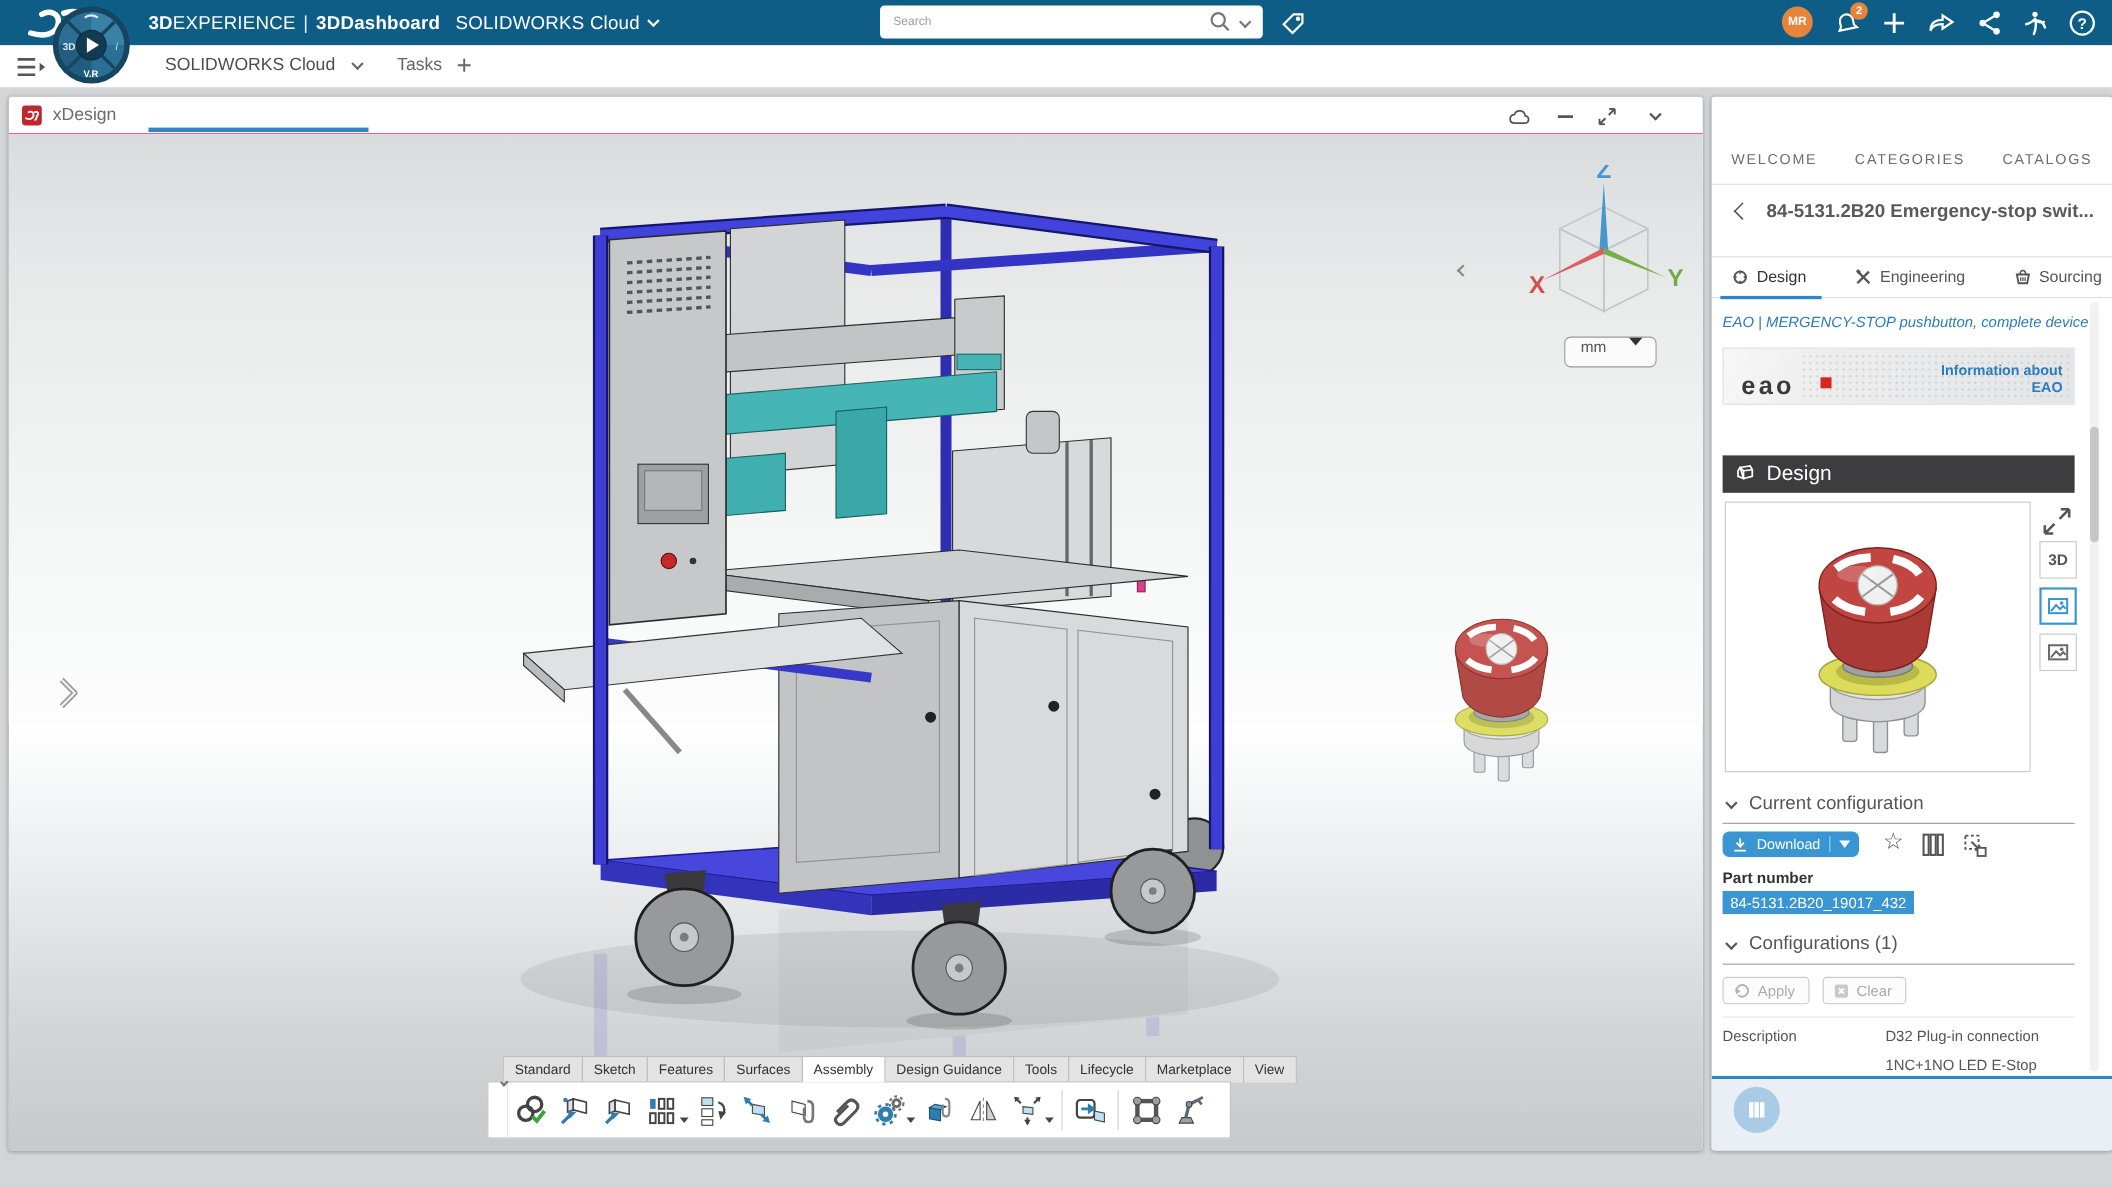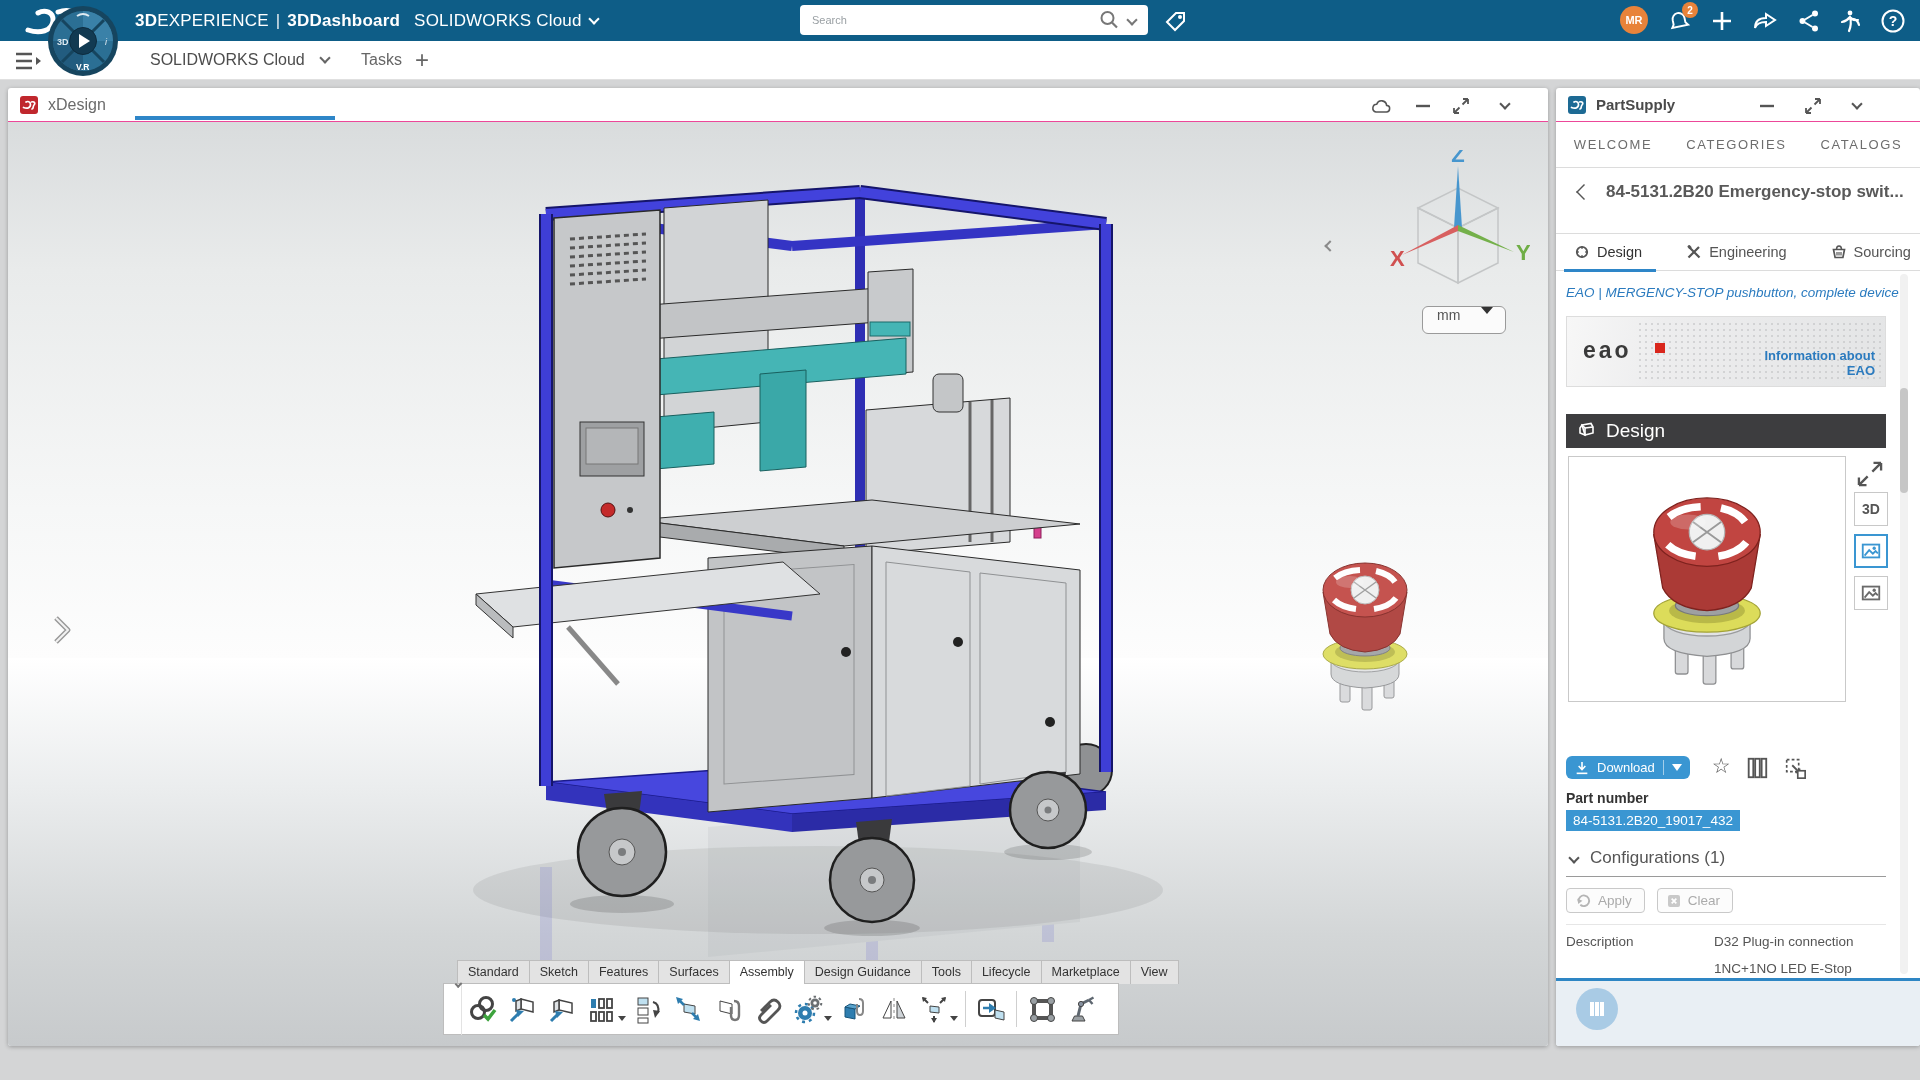"PartSupply" div.win-head { html: <div> <div> <svg> <path></path> <path></path> </svg> </div> <span>PartSupply</span> <div> <svg> <path></path> </svg> </div> <div> <svg> <path></path> </svg> </div> <div> <i></i> </div> </div> -> none }
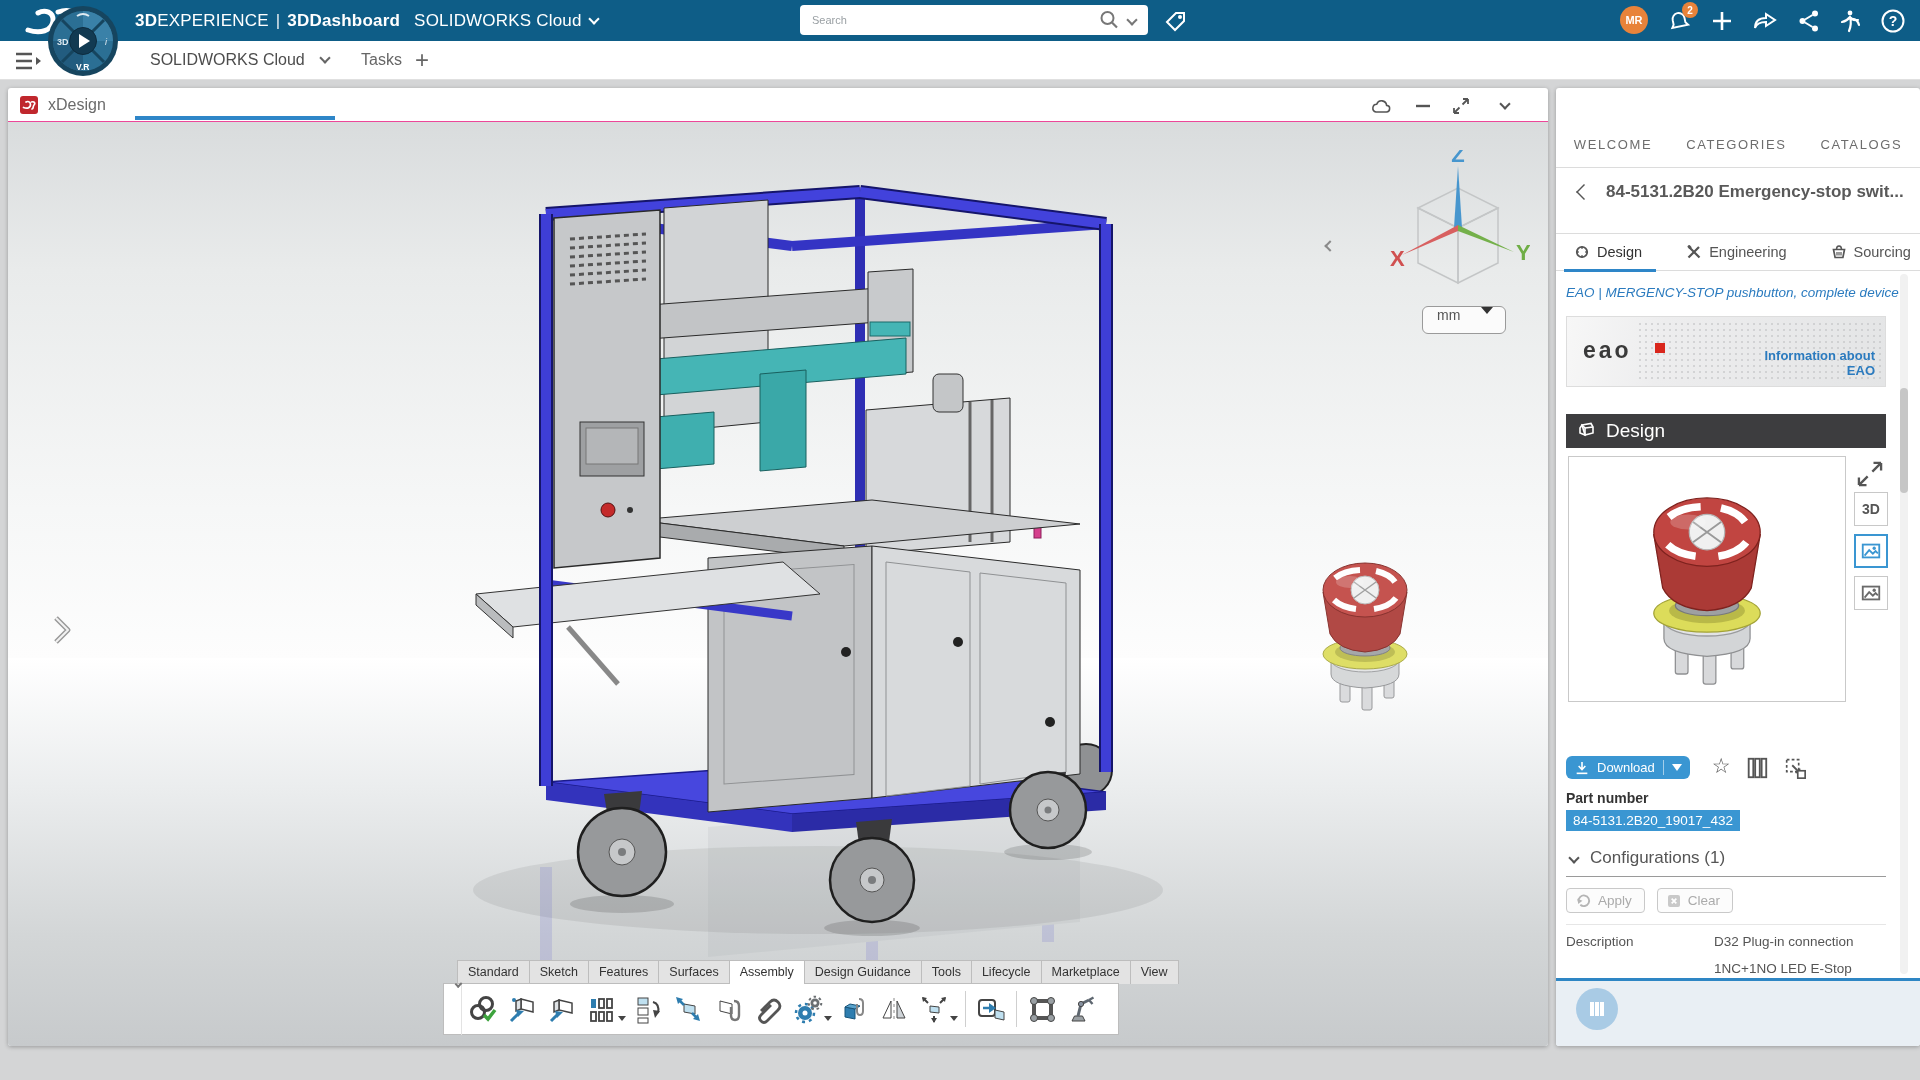"eao" #p-banner { height: 71px -> 52px }
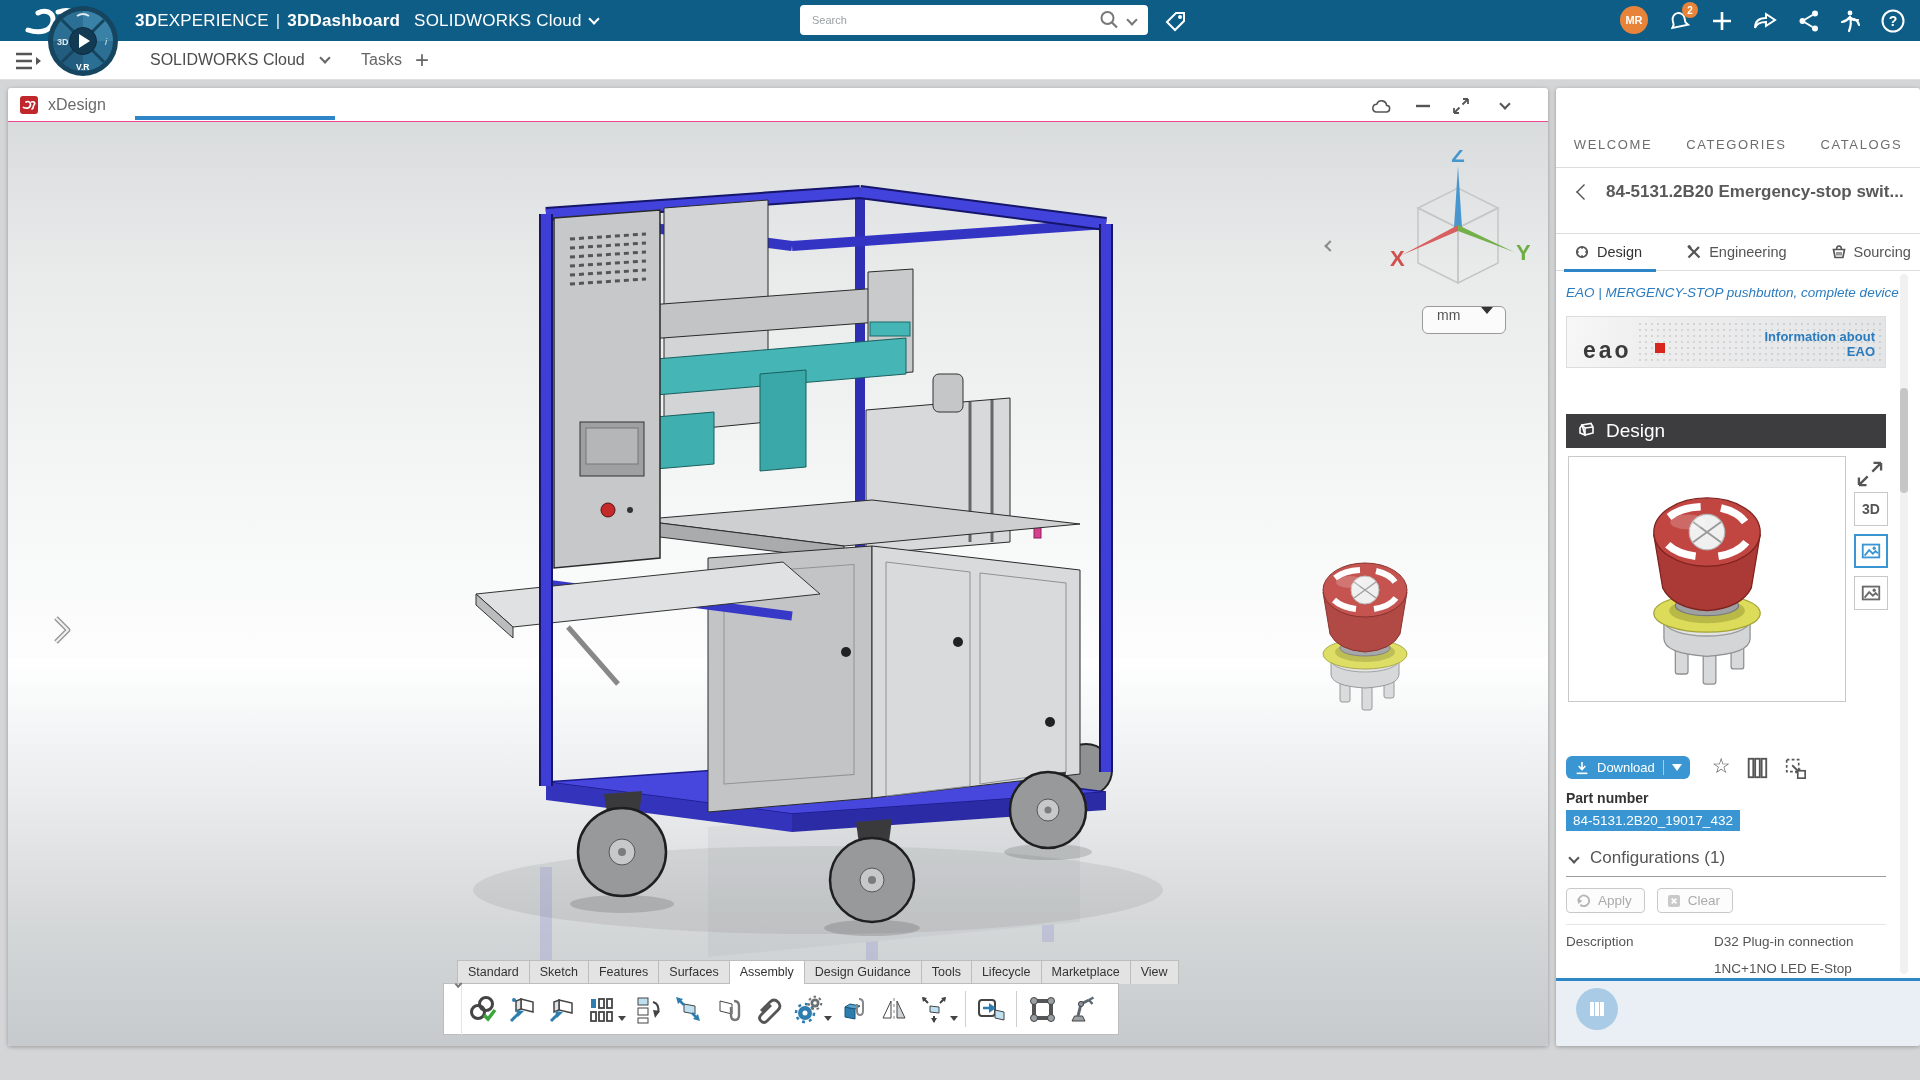"Current configuration" div.sect-head { html: none -> <div> <i></i> <span>Current configuration</span> </div> }
